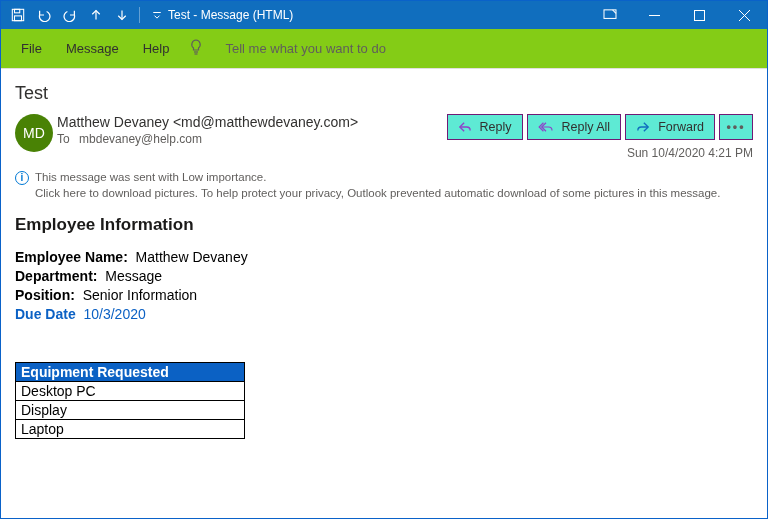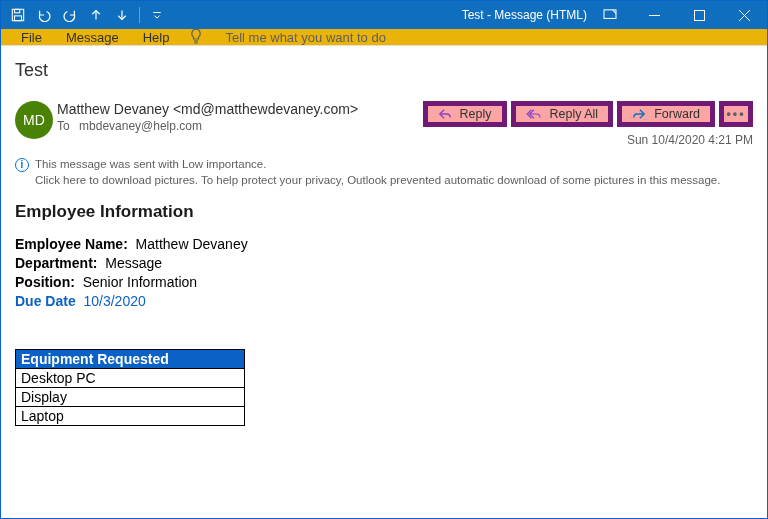"Test - Message (HTML)" .title-center { text-align: right -> left }
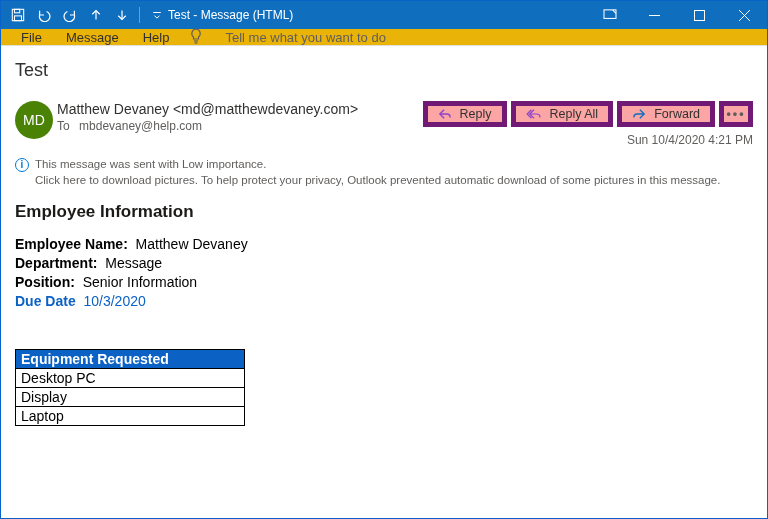"File" .menubar { background: #eab308 -> #84cc16; height: 17px -> 40px }
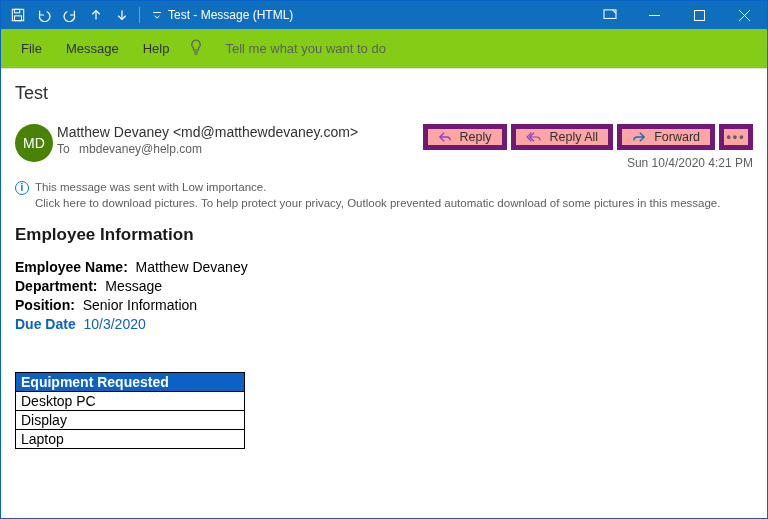"Test" .subject { margin-bottom: 20px -> 10px }
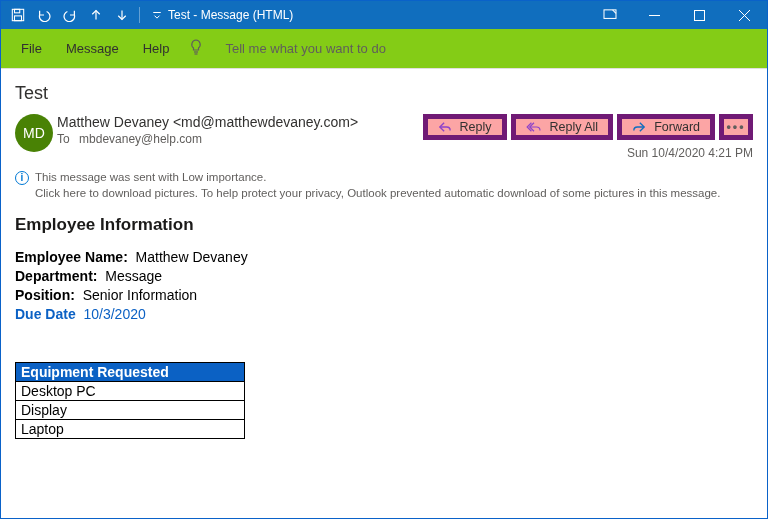"Reply" .act-btn { background: #fca5a5 -> #5eead4; border: 5px solid #701a75 -> 1px solid #701a75 }
